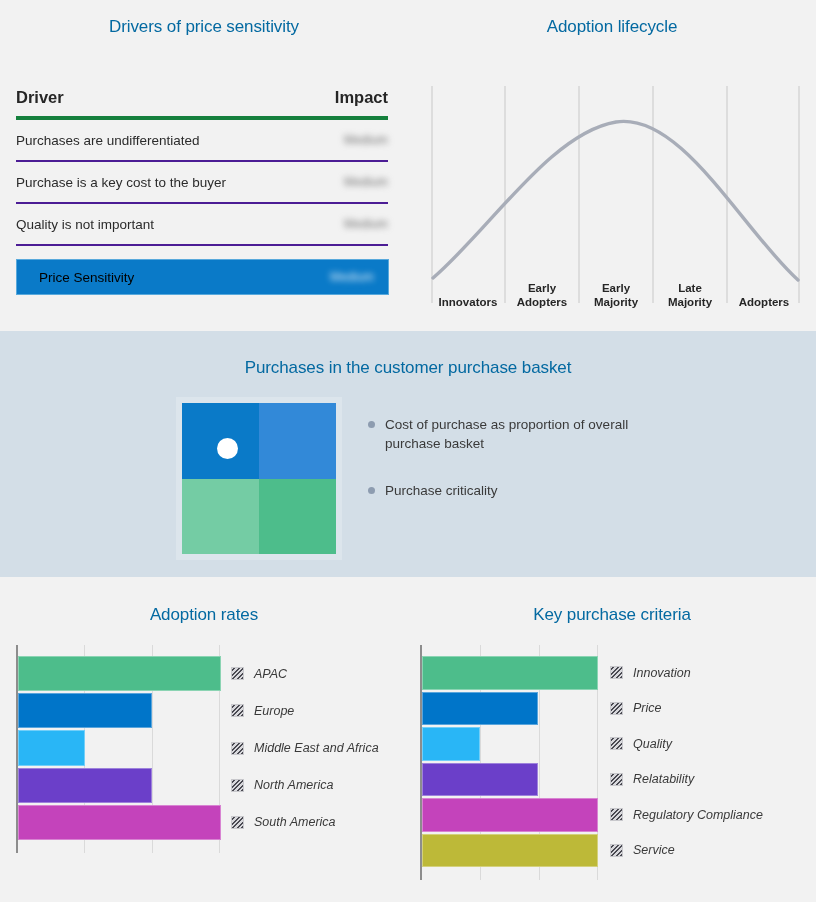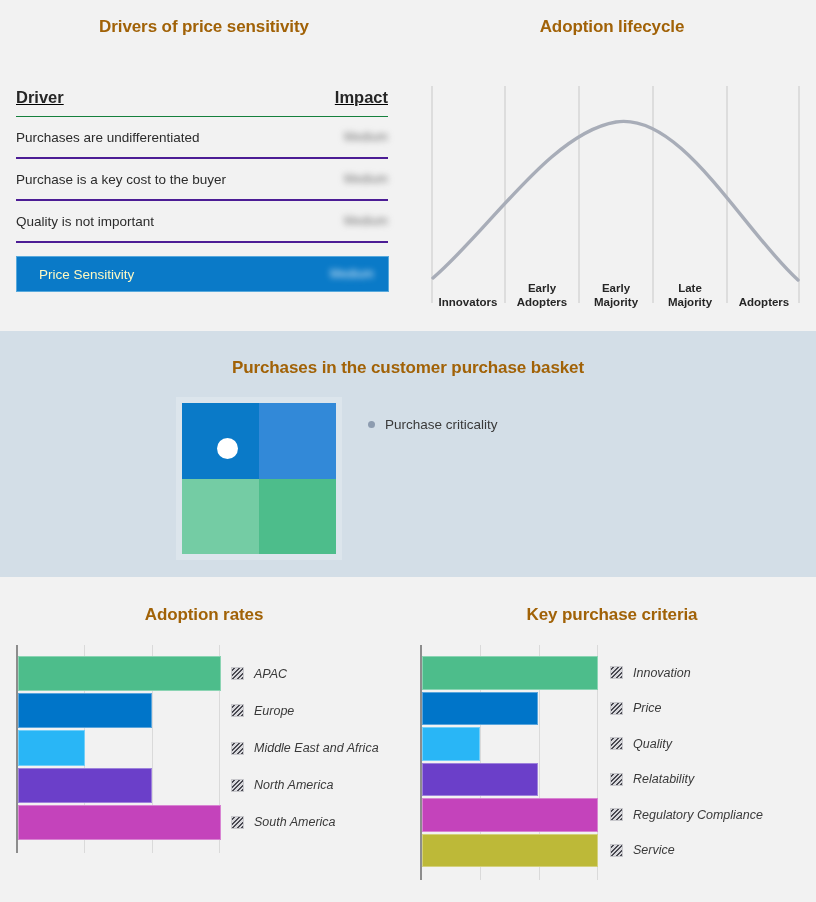"Drivers of price sensitivity" .panel-title { color: #a16207 -> #0369a1; font-weight: bold -> normal }
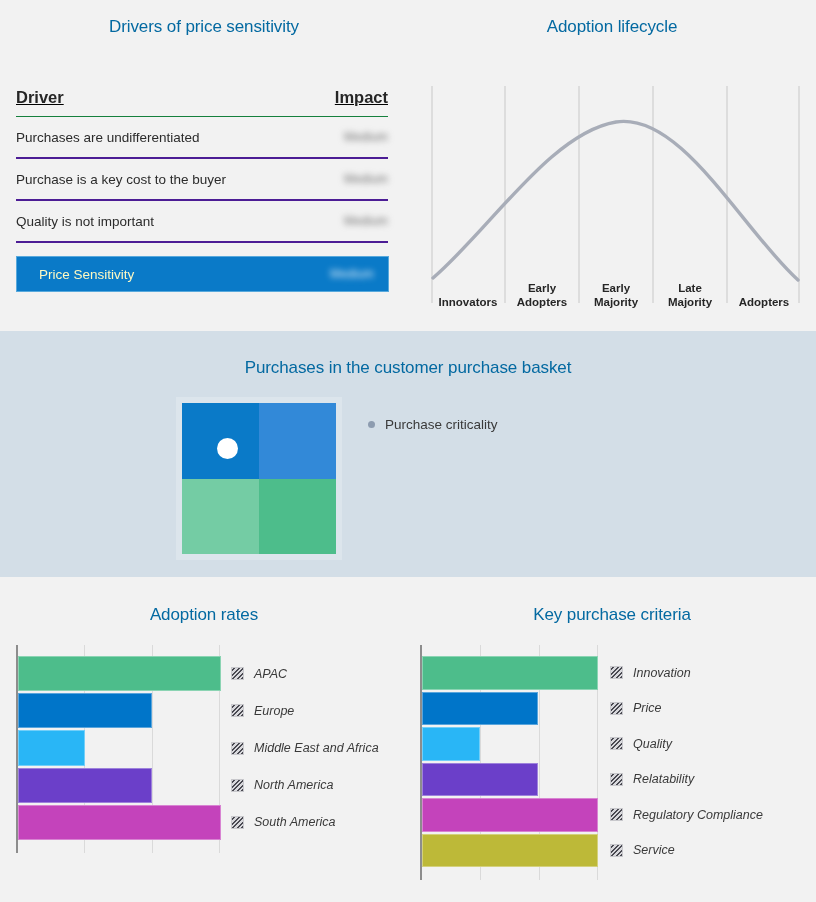"Driver" .dt-head { border-bottom: 1px solid #15803d -> 4px solid #15803d; text-decoration: underline -> none }
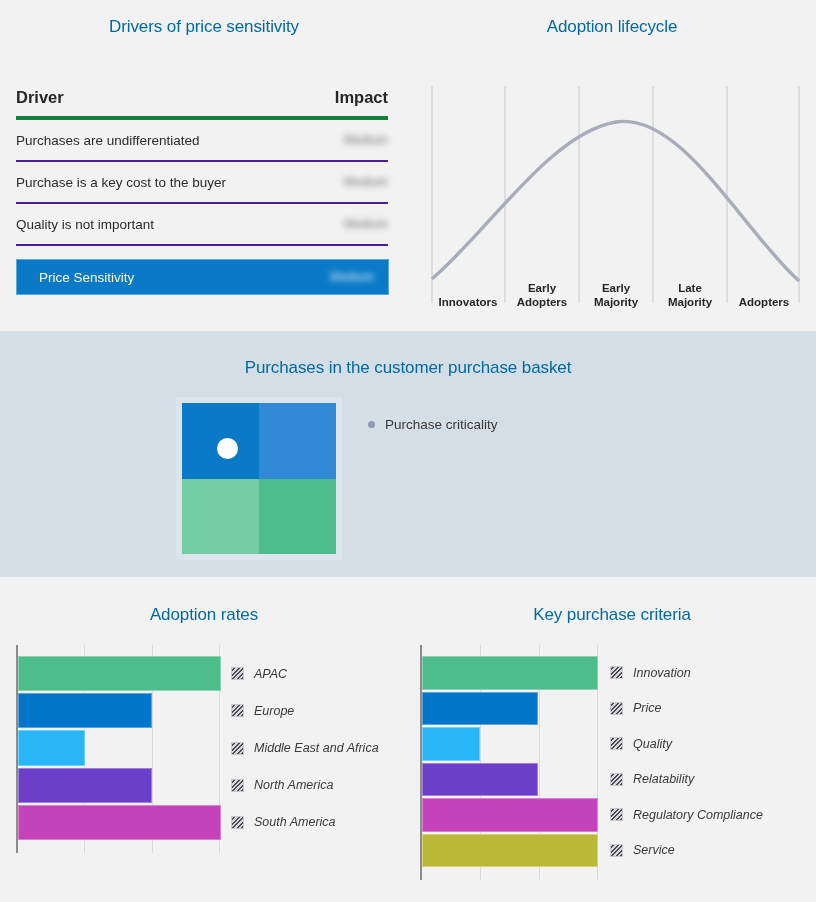"Price Sensitivity" .dt-row-highlight .cell-driver { color: #fef9c3 -> #000000 }
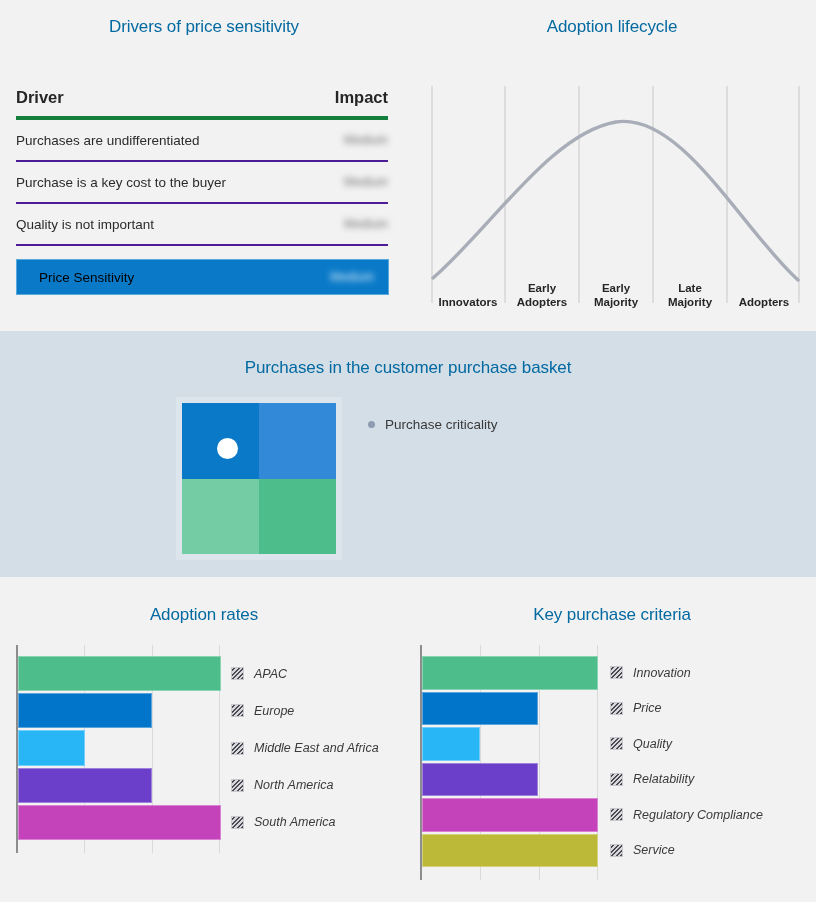"Cost of purchase as proportion" div.bl-item { html: none -> <div> <span></span> <span>Cost of purchase as proportion of overall purchase basket</span> </div> }
